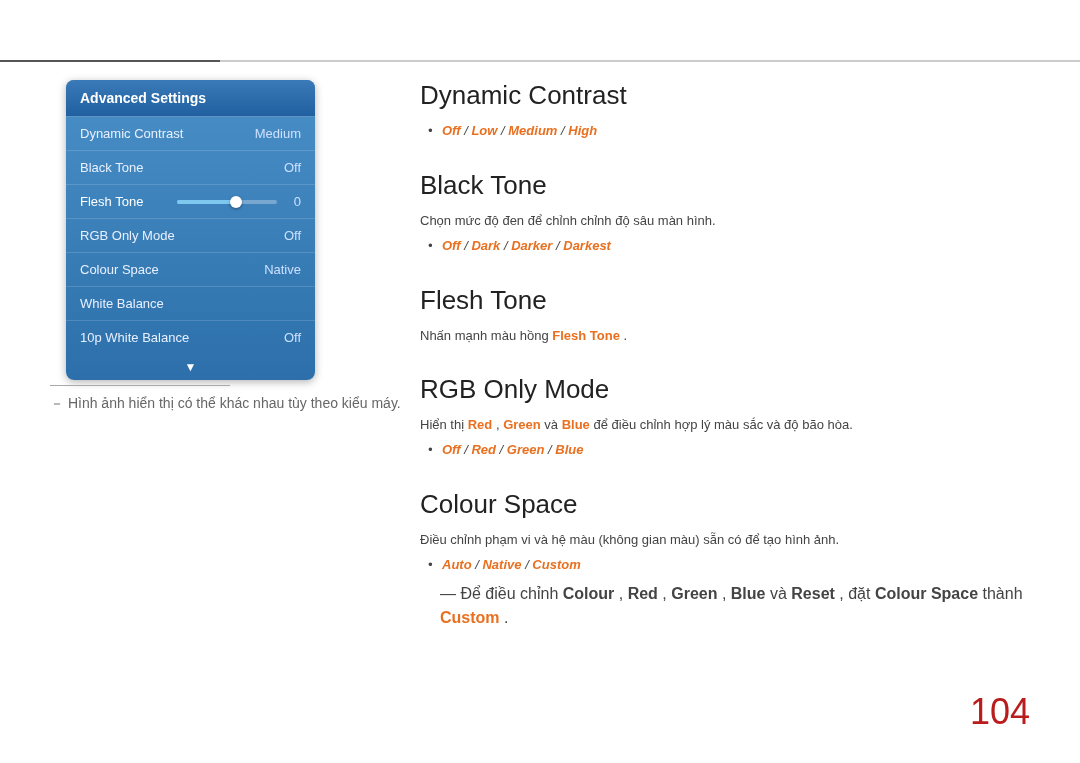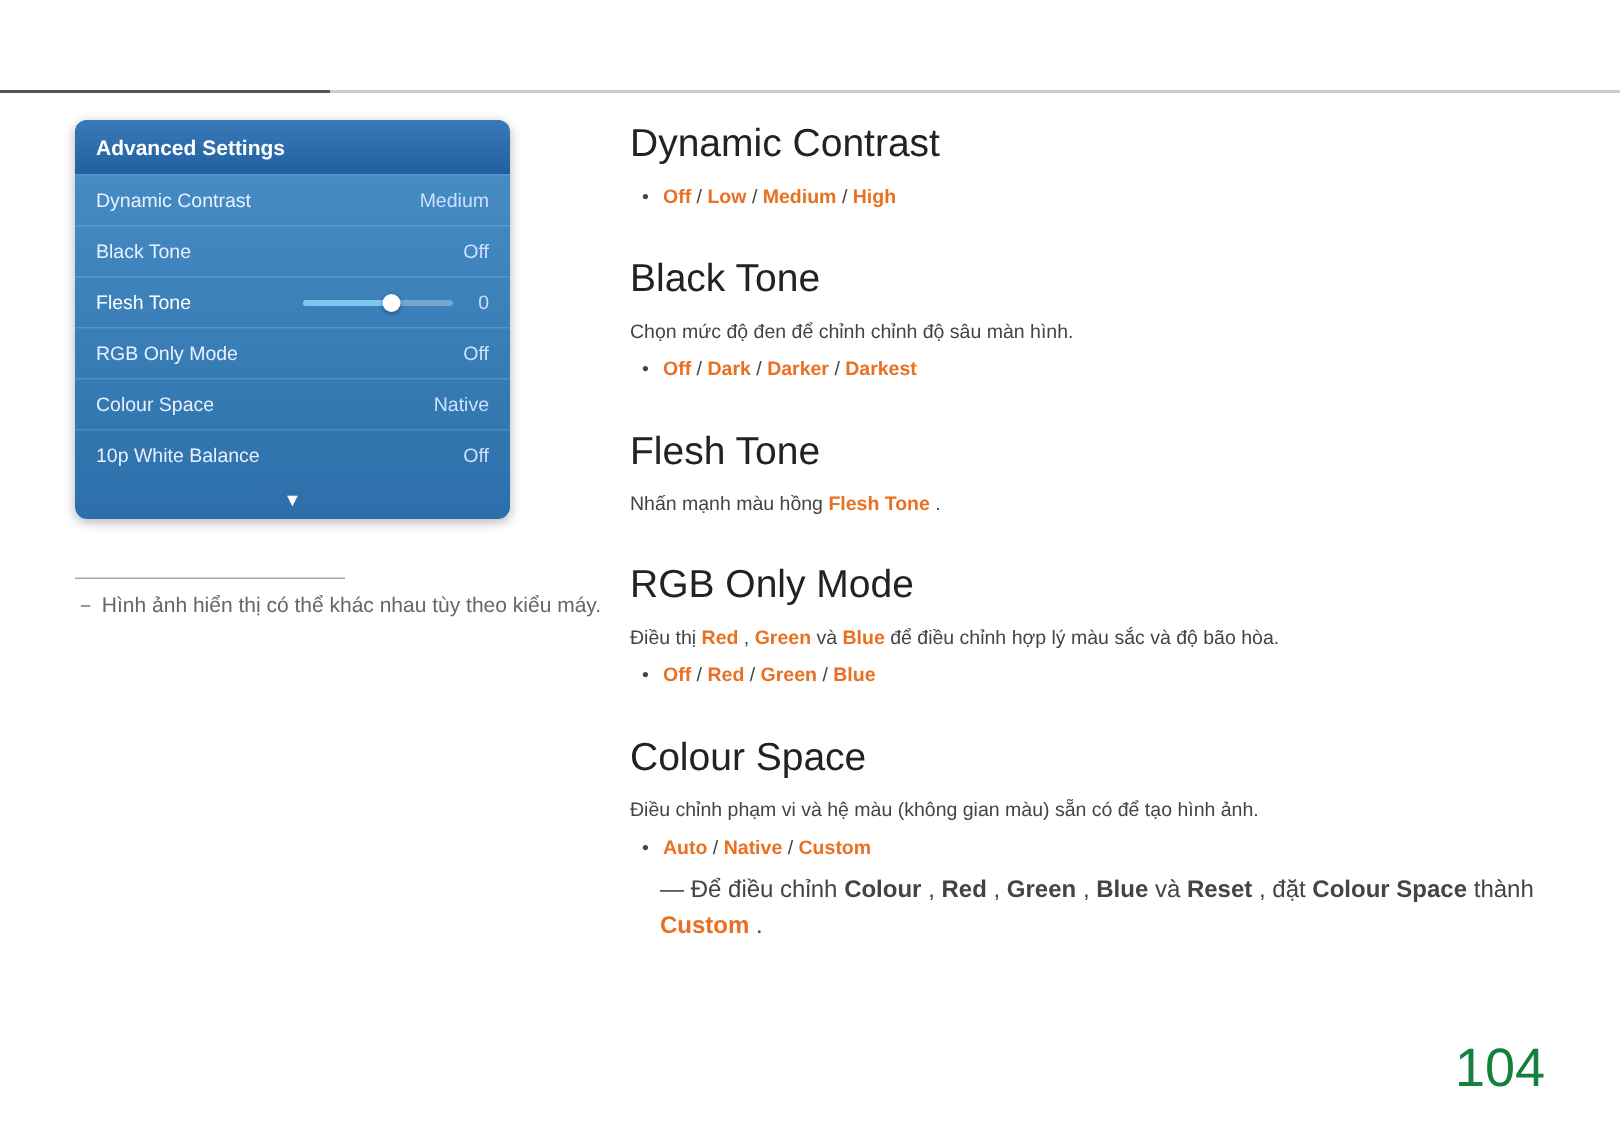"Advanced Settings" .left-panel { left: 50px -> 66px; width: 290px -> 249px }
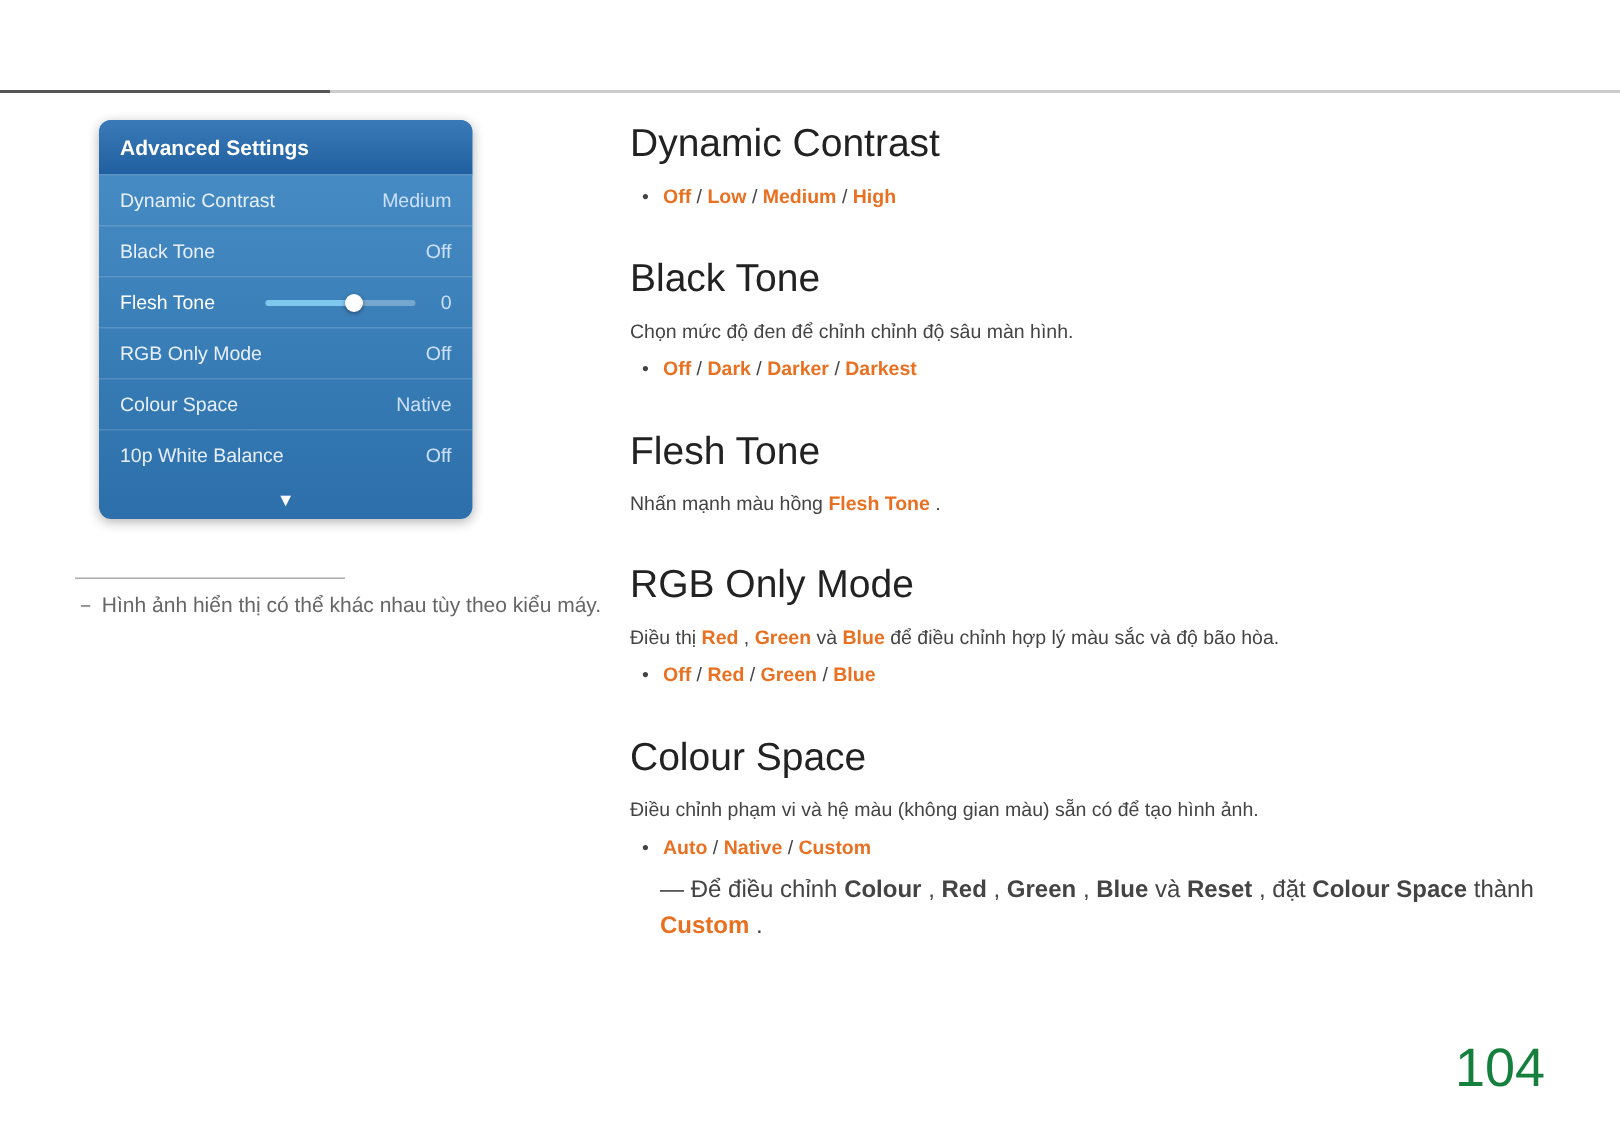"Off / Low / Medium" .bullet-list { font-style: none -> italic }
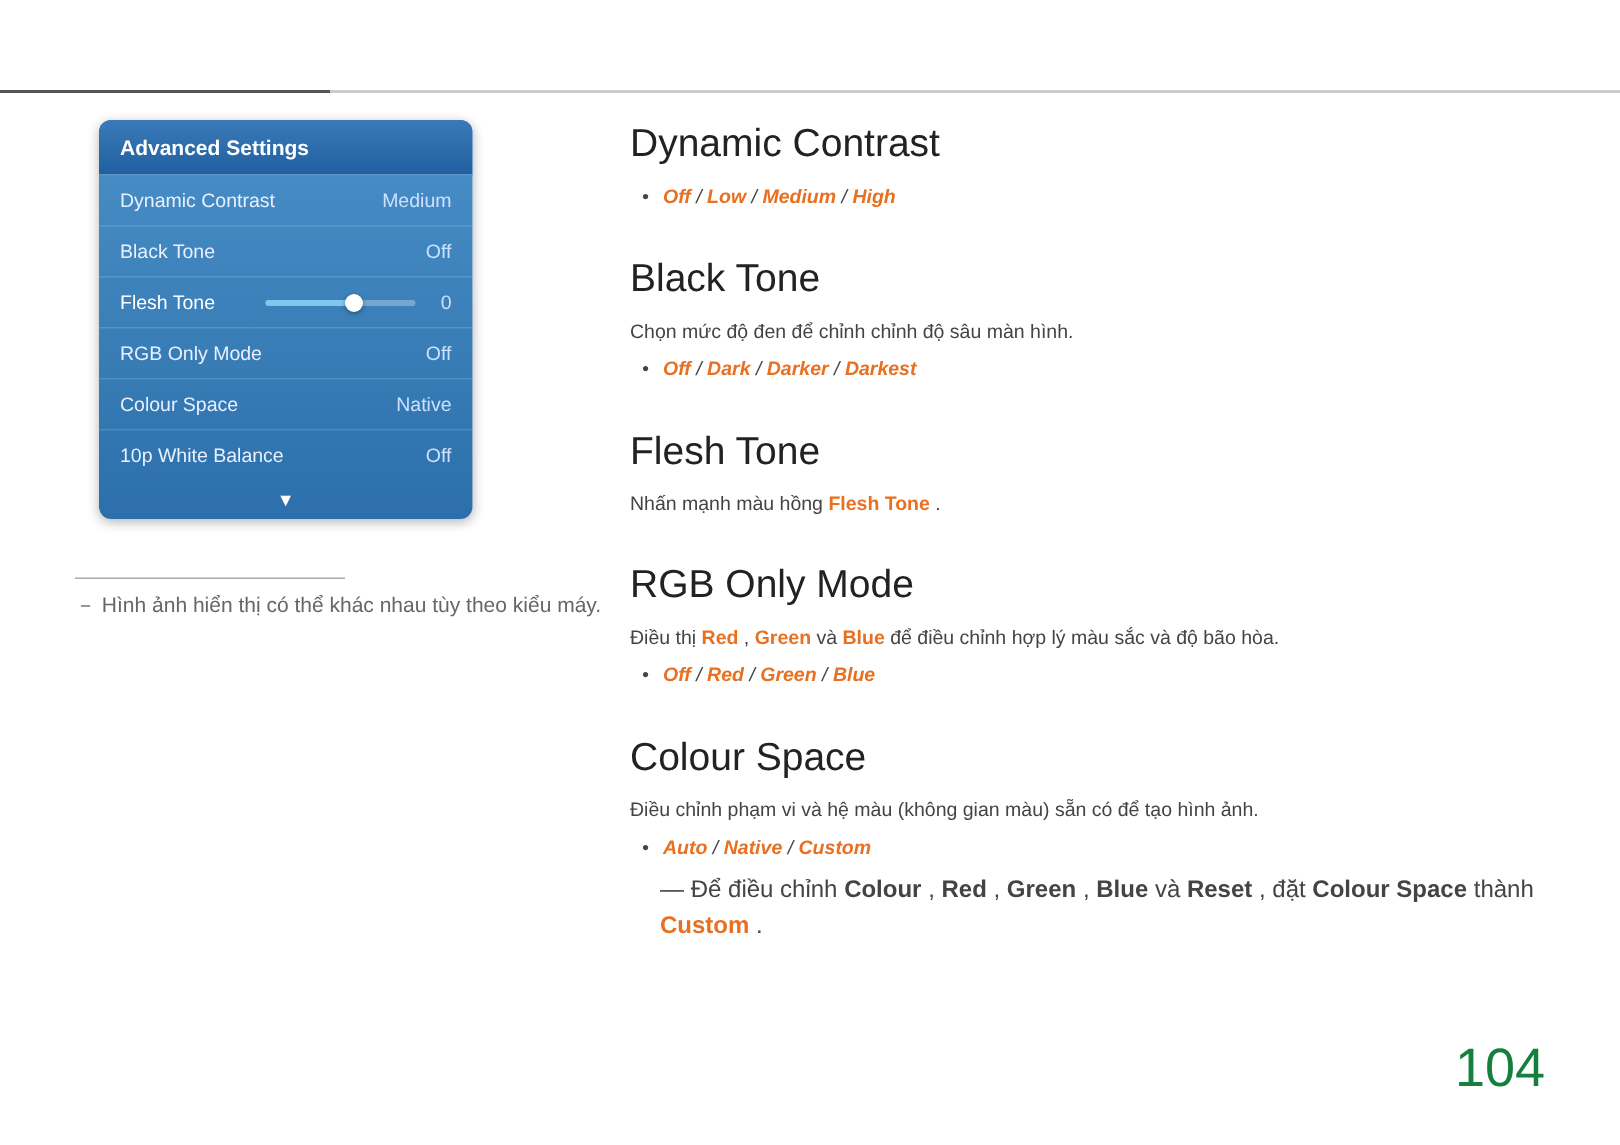"White Balance" div.menu-item { html: none -> <div> <span>White Balance</span> <span></span> </div> }
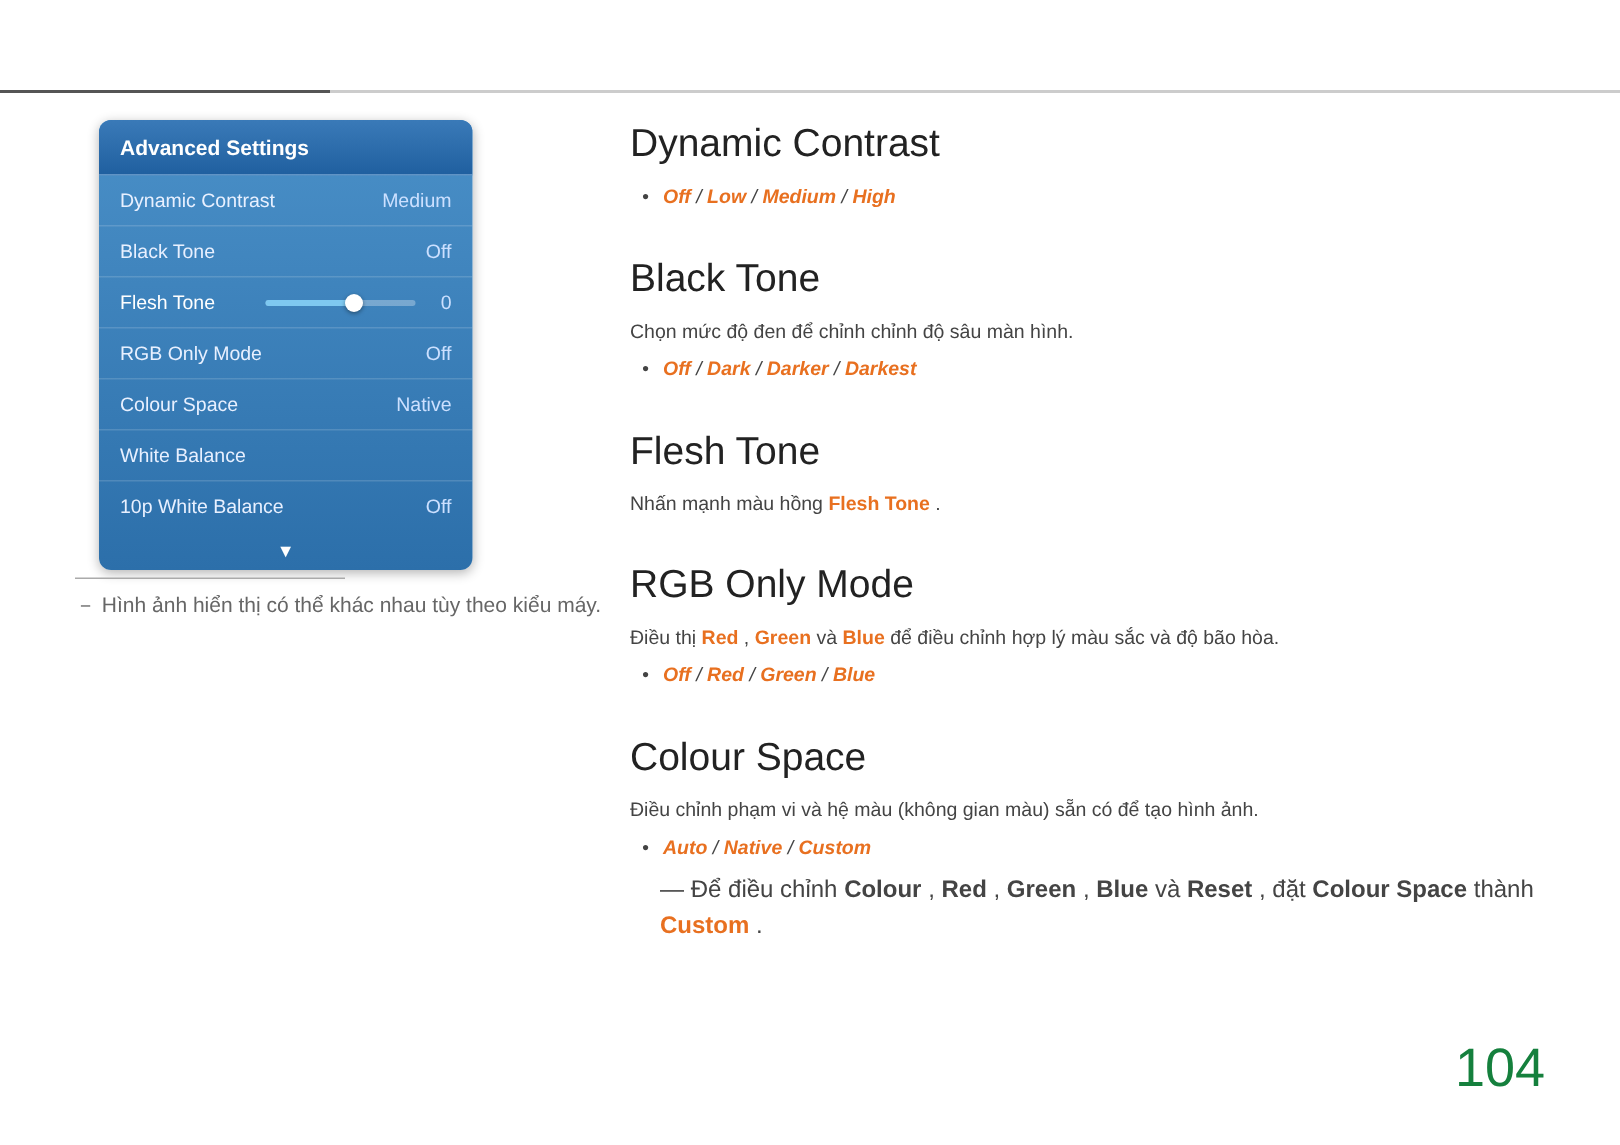"Điều thị" span { text: Điều -> Hiển }
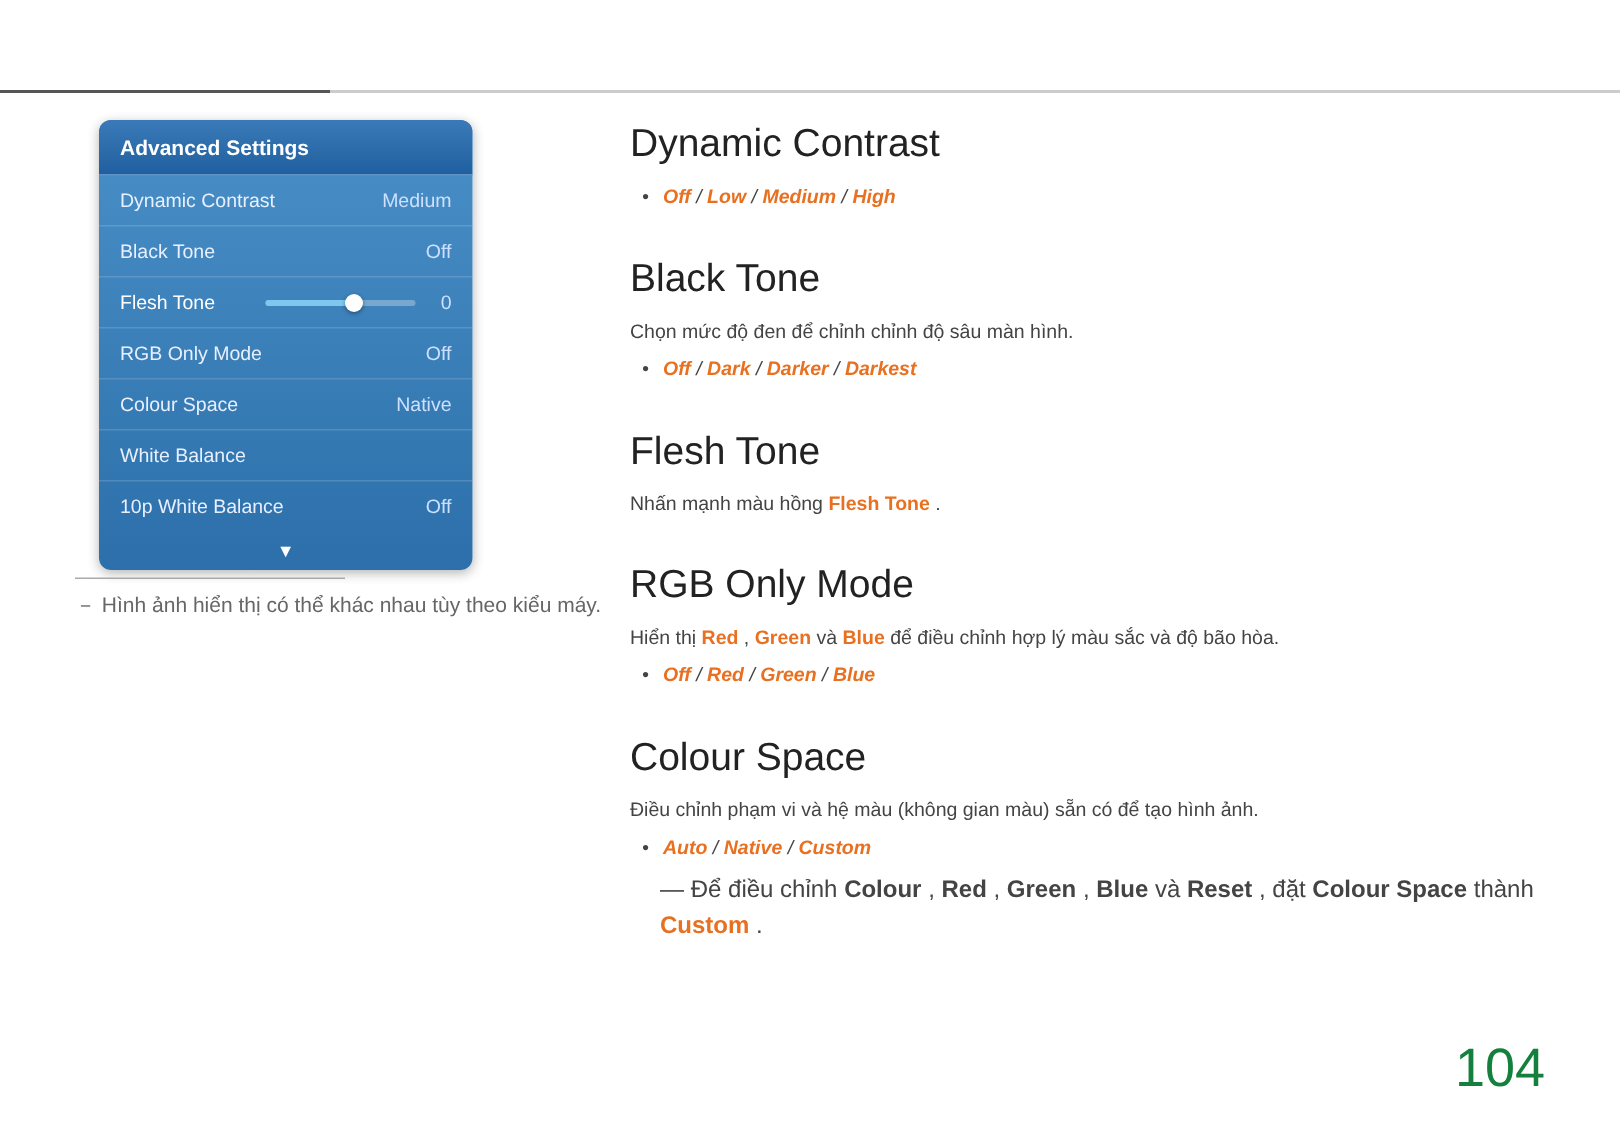"104" .page-number { color: #15803d -> #b91c1c }
